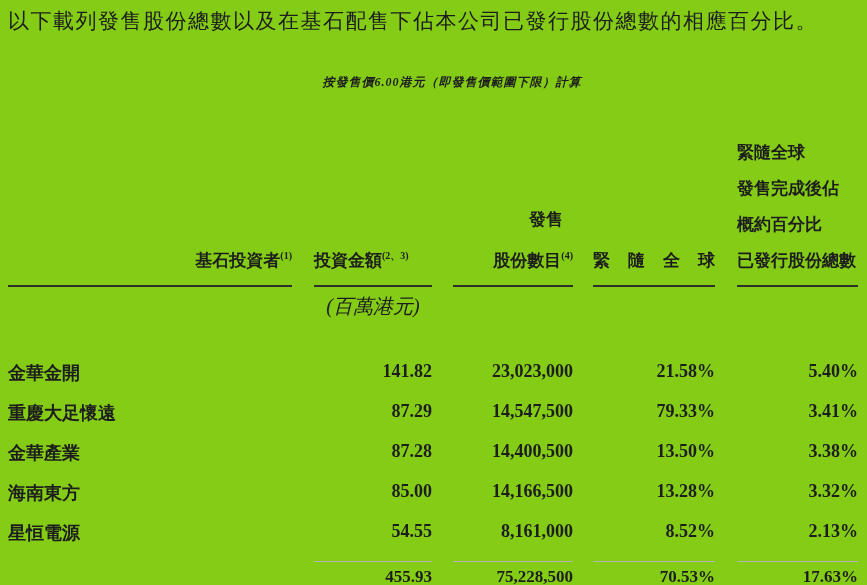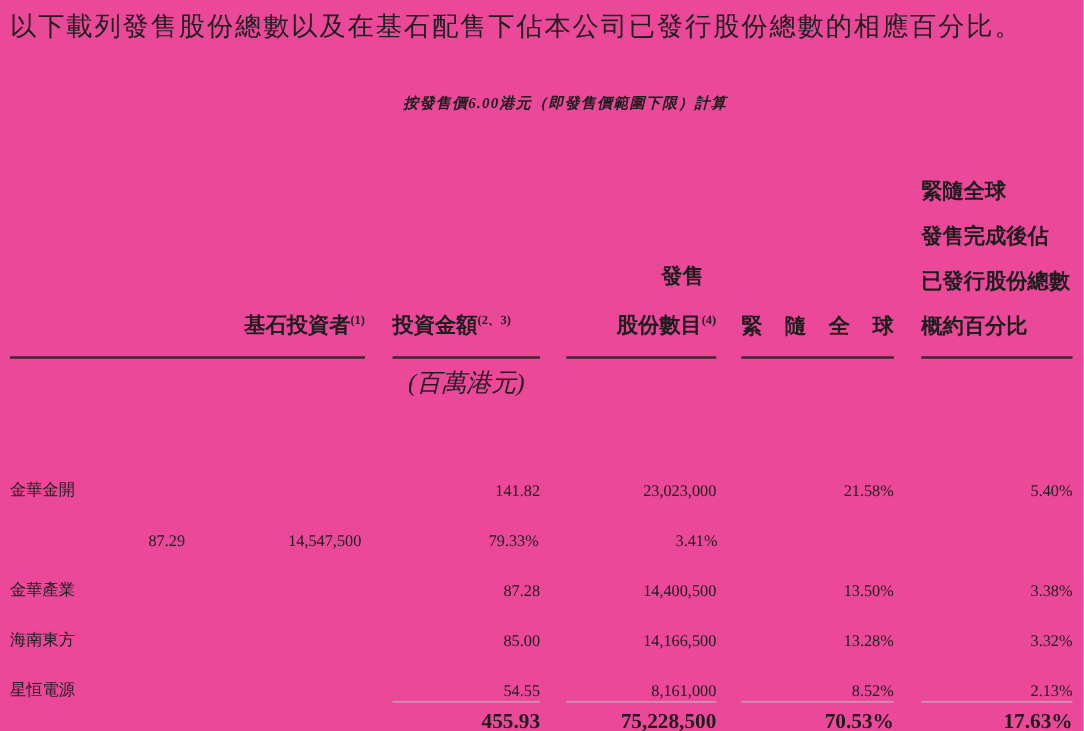"以下載列發售股份總數以及在基石配售下佔本公司已發行股份總數的相應百分比。" .page { background: #ec4899 -> #84cc16 }
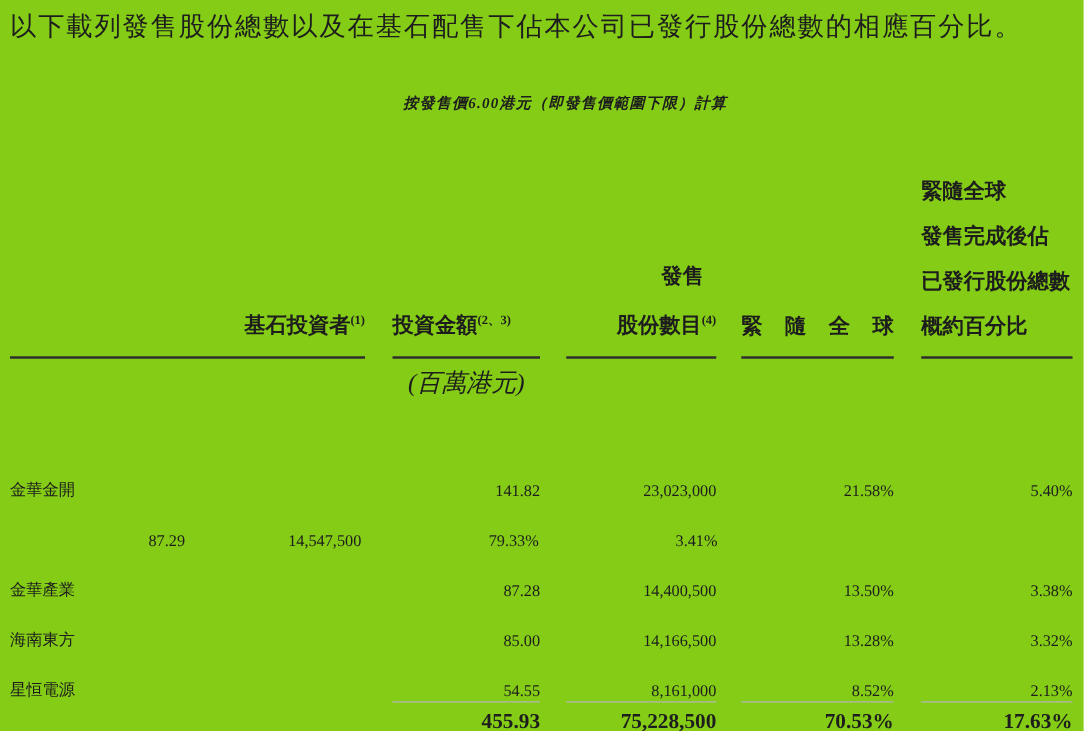"已發行股份總數" span.hline { order: before "概約百分比" -> after "概約百分比" }
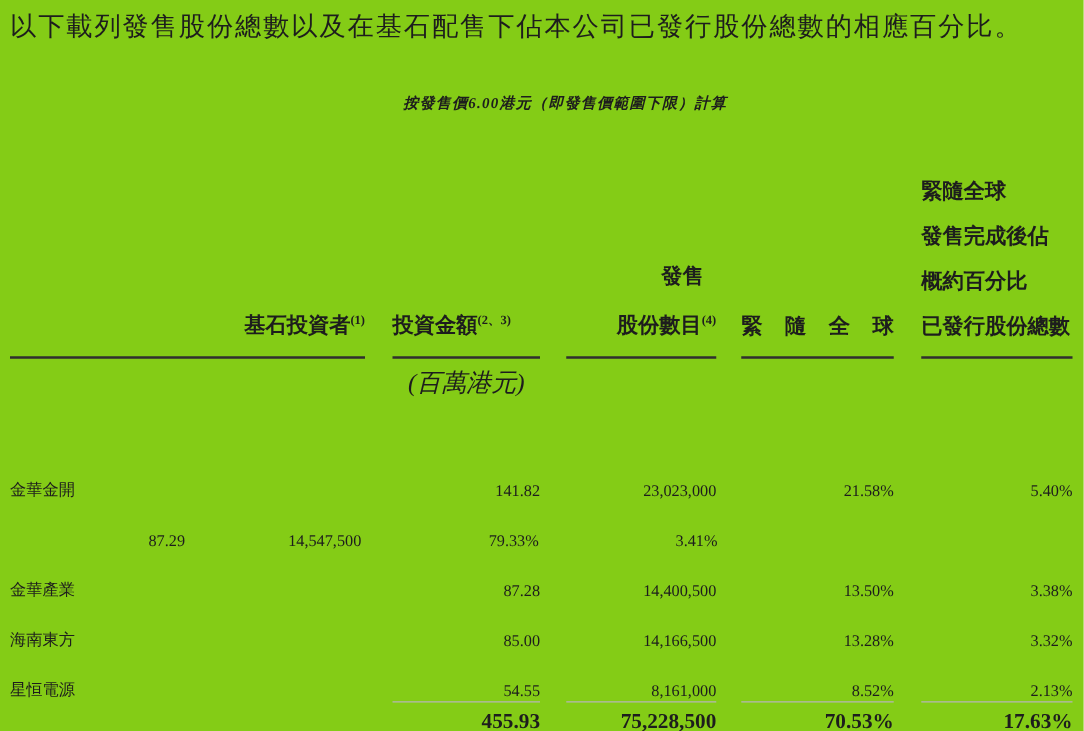"金華金開" .drow { align-items: flex-end -> flex-start; font-size: 13px -> 18px; font-weight: none -> bold }
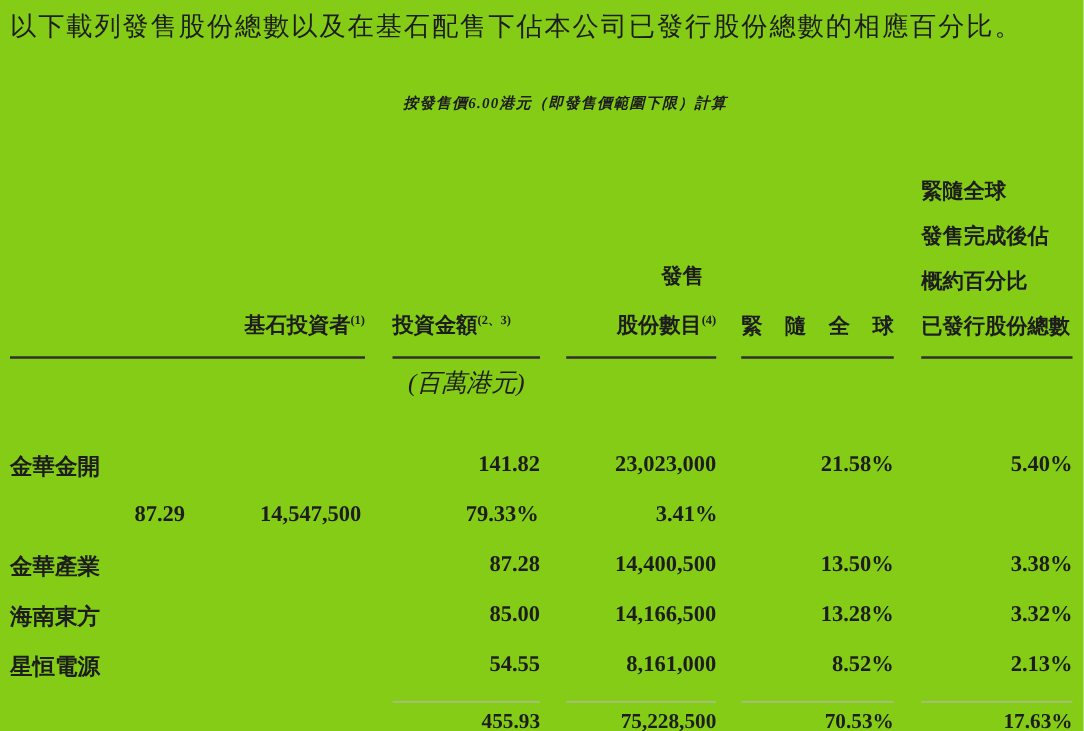"重慶大足懷遠" div.cell { html: none -> <div>重慶大足懷遠</div> }
